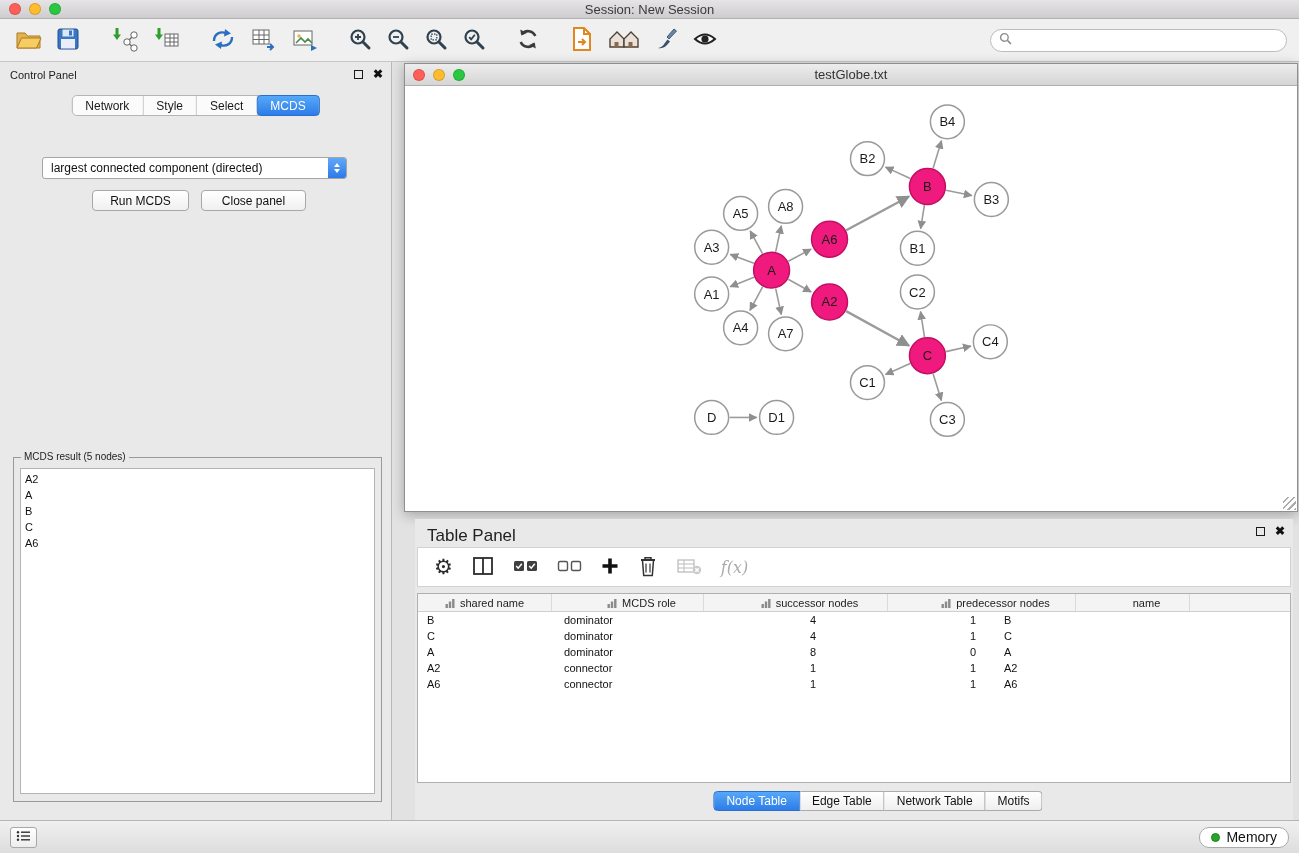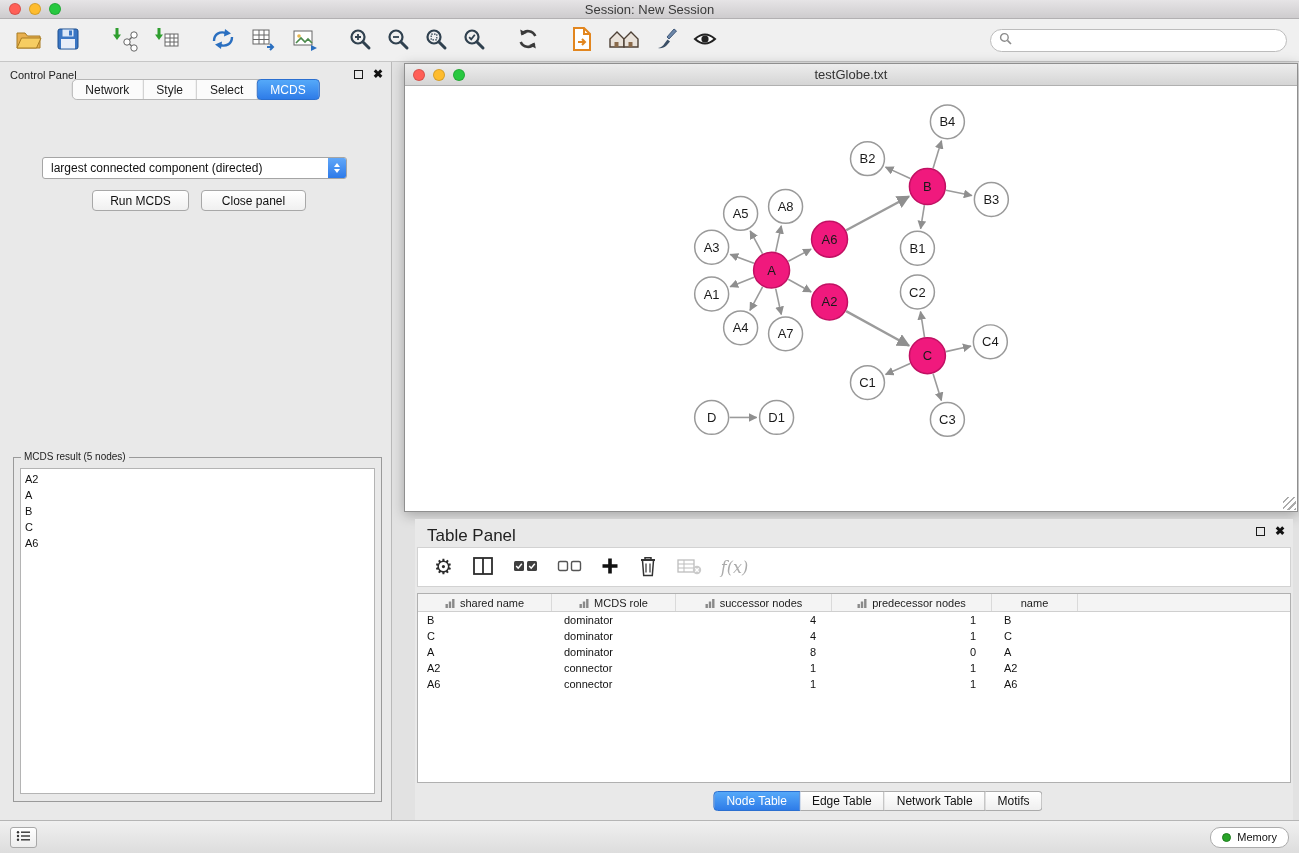"Network" .cp-tabs { top: 17px -> 33px }
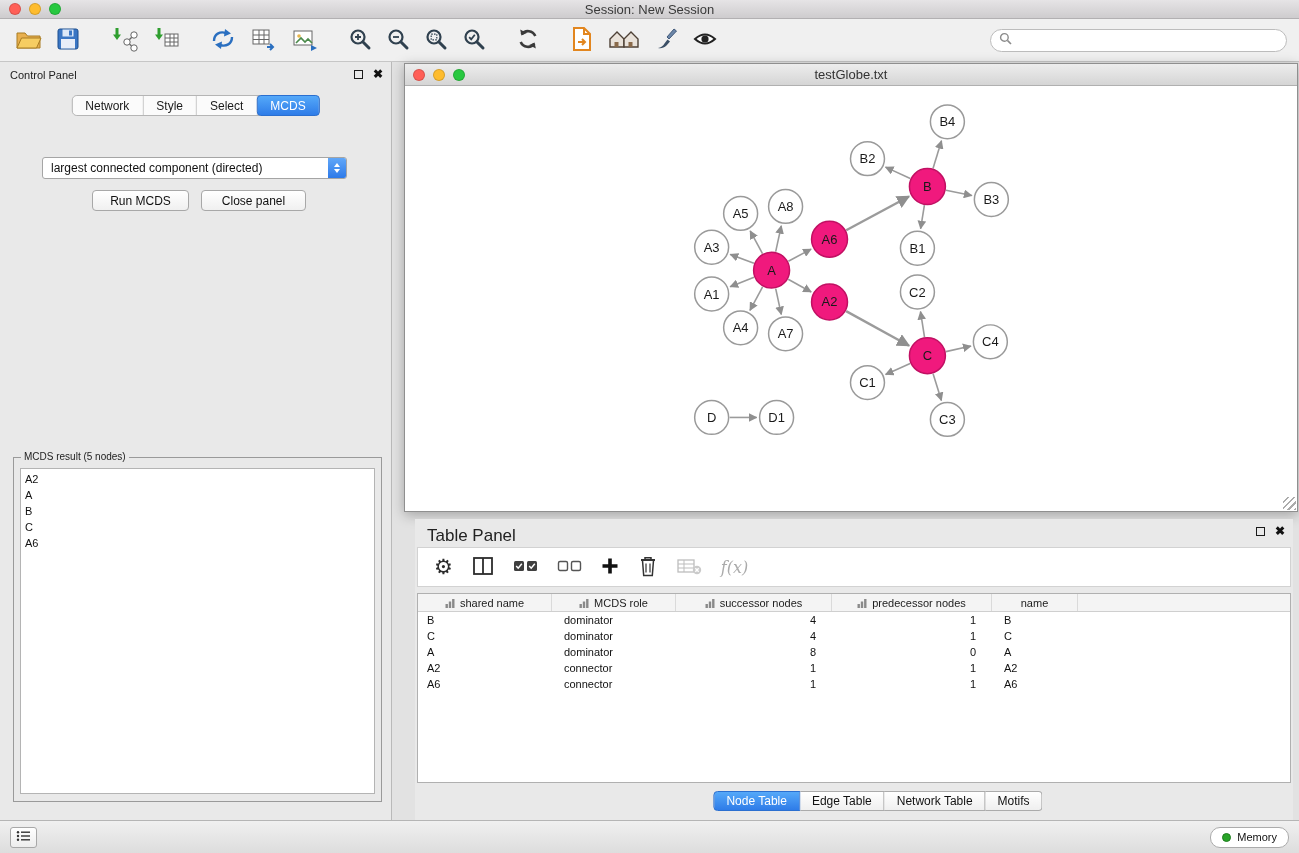"shared name" .tp-thead { gap: none -> 28px }
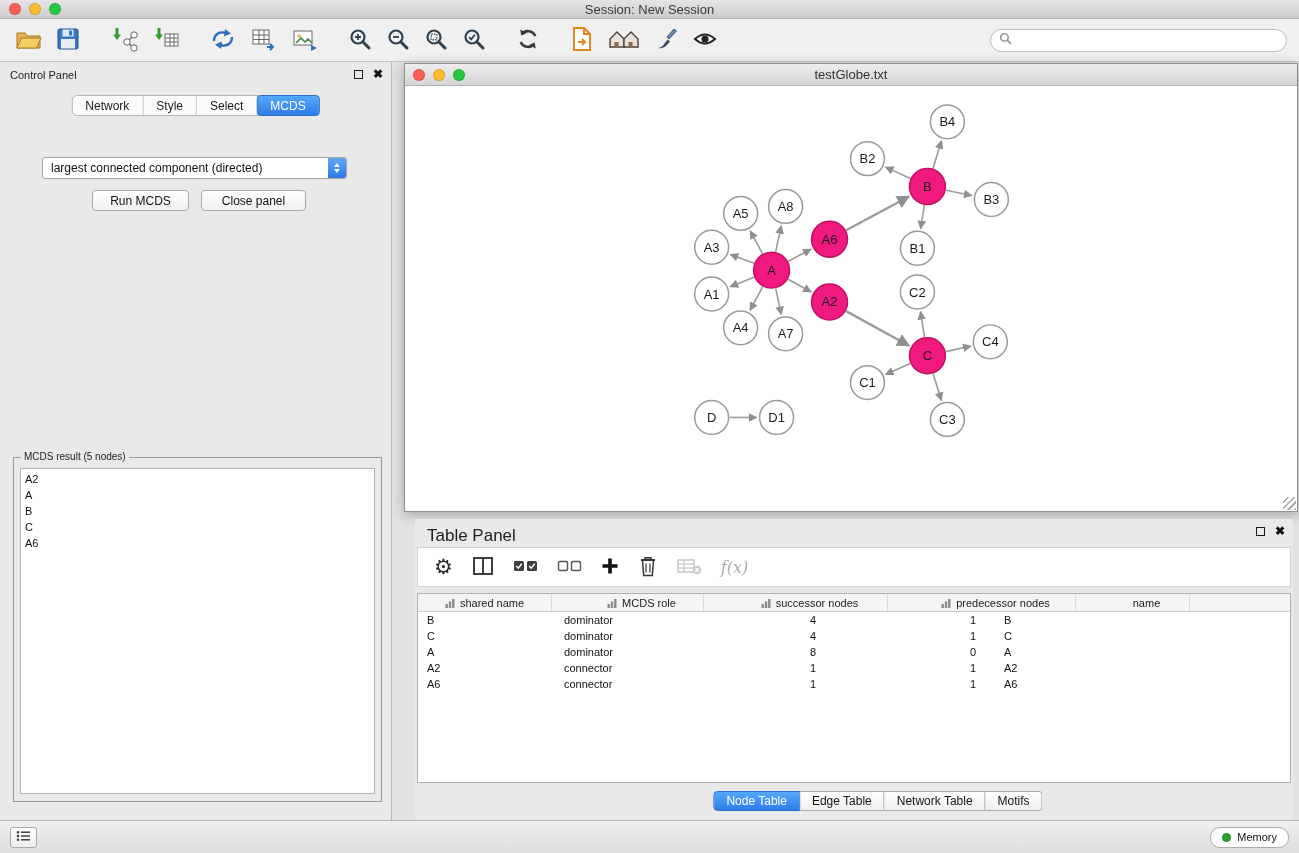"Memory" .memory-btn { font-size: 11px -> 14px }
